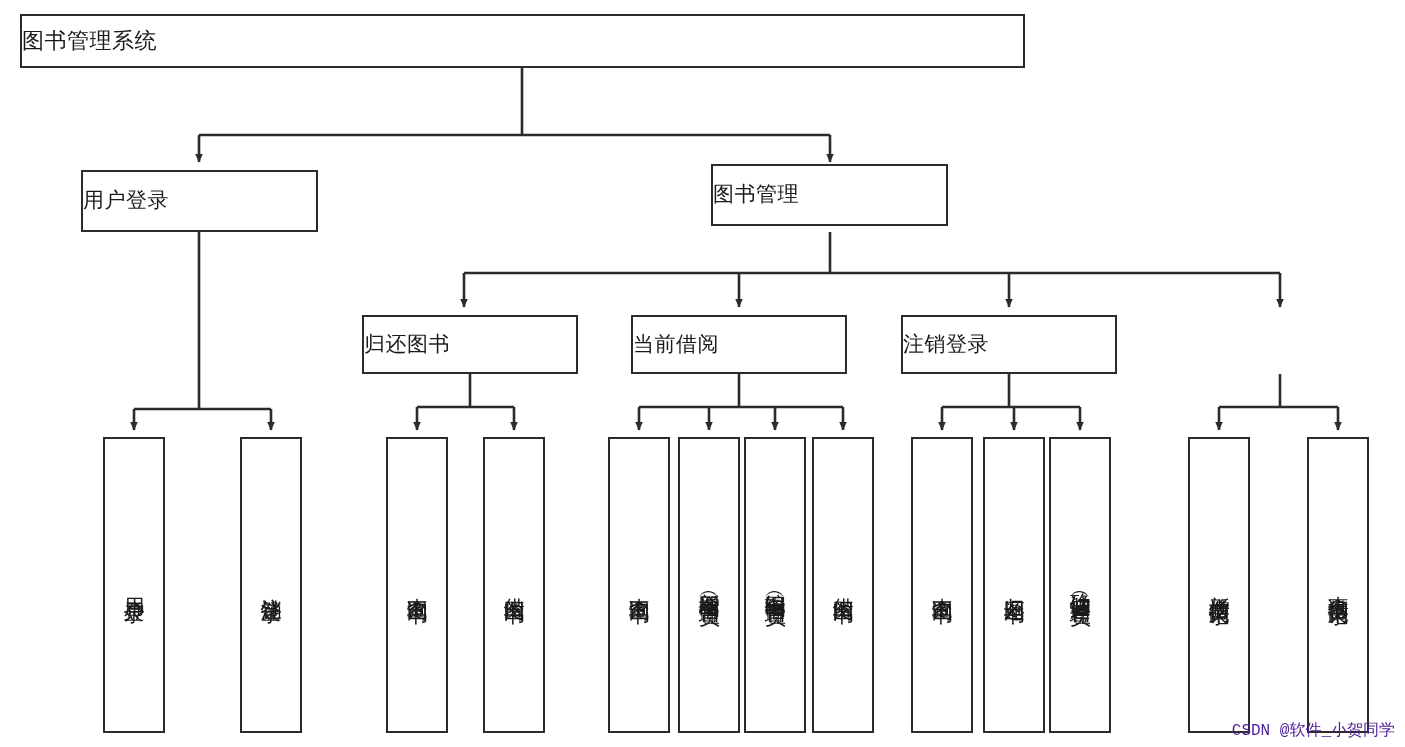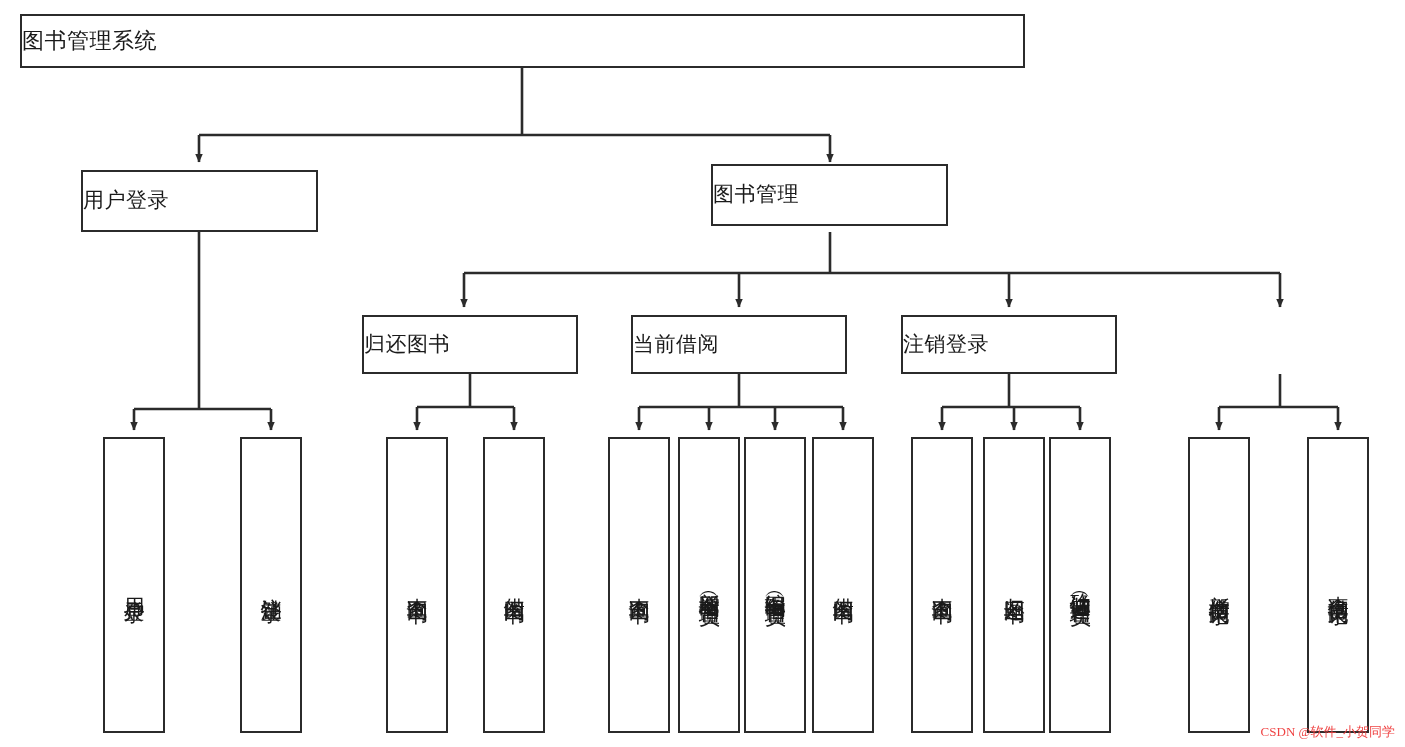"CSDN @软件_小贺同学" .watermark { color: #ef4444 -> #4c1d95; font-family: Liberation Serif, serif -> Liberation Mono, monospace; font-size: 13px -> 16px }
